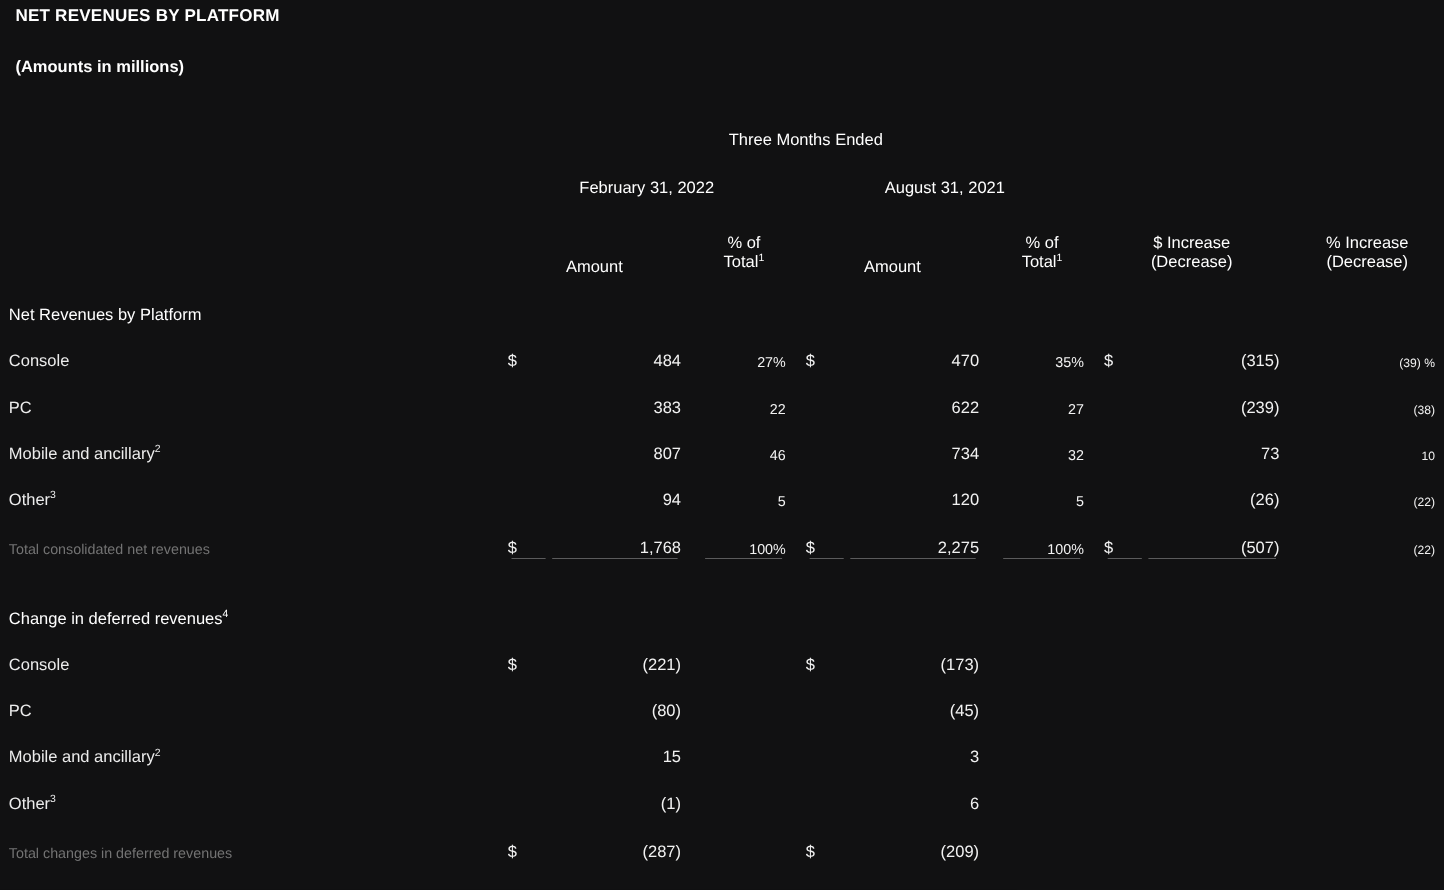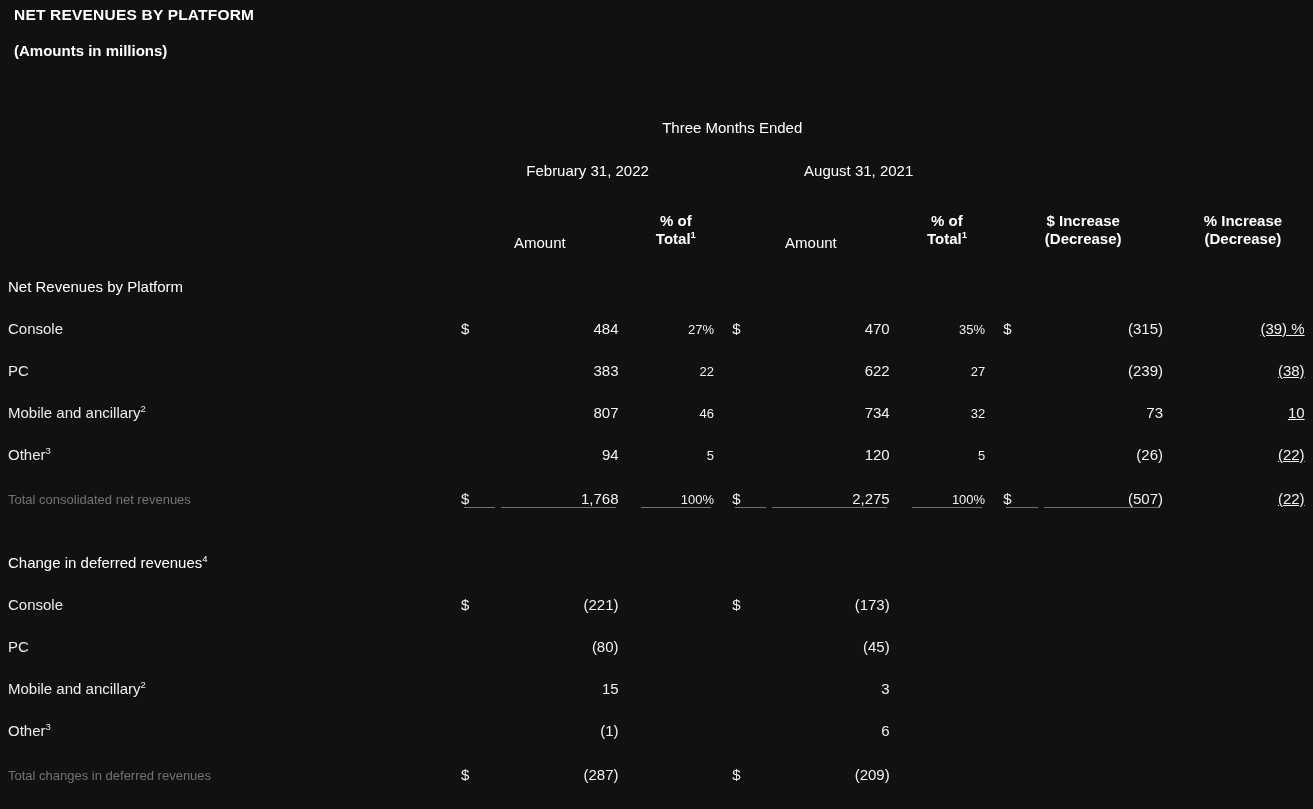"(Amounts in millions)" .doc-subtitle { top: 42px -> 52px }
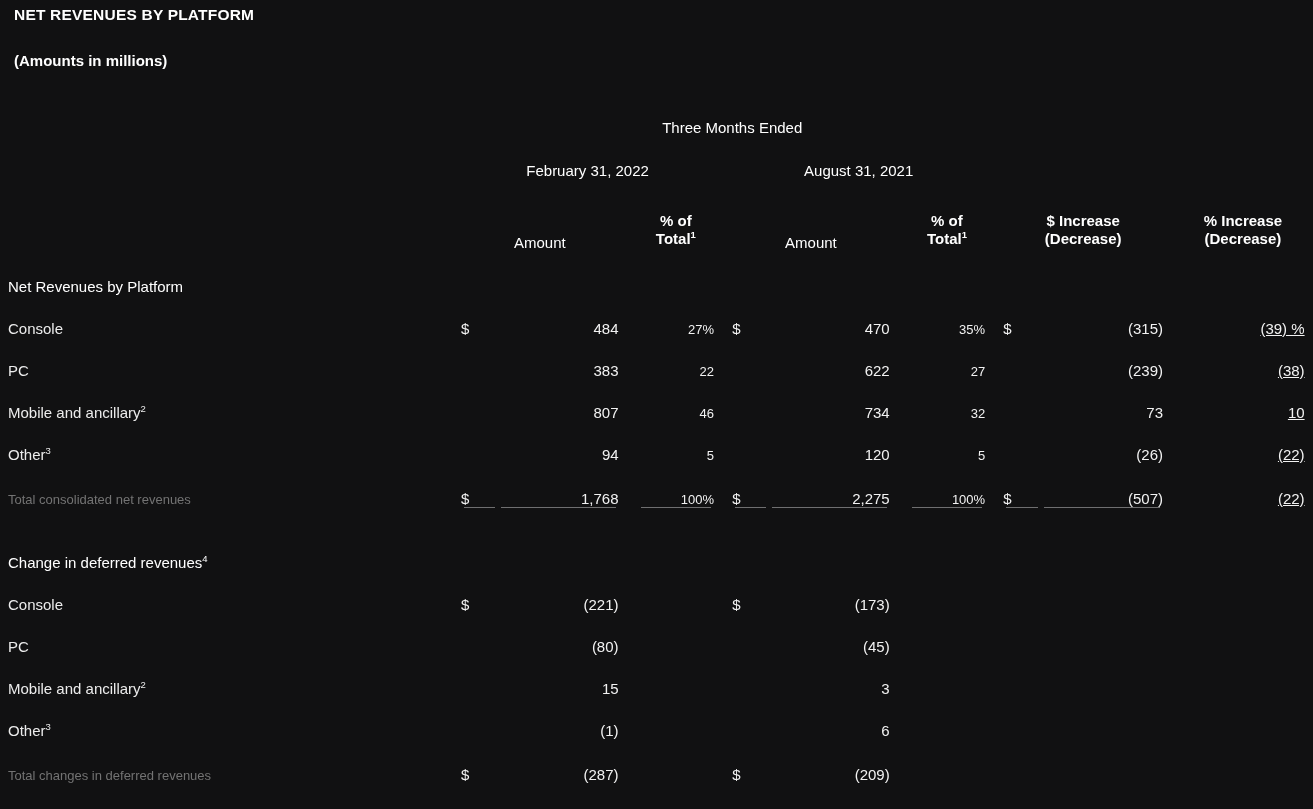"% of" .th-center.two-line { font-weight: bold -> none }
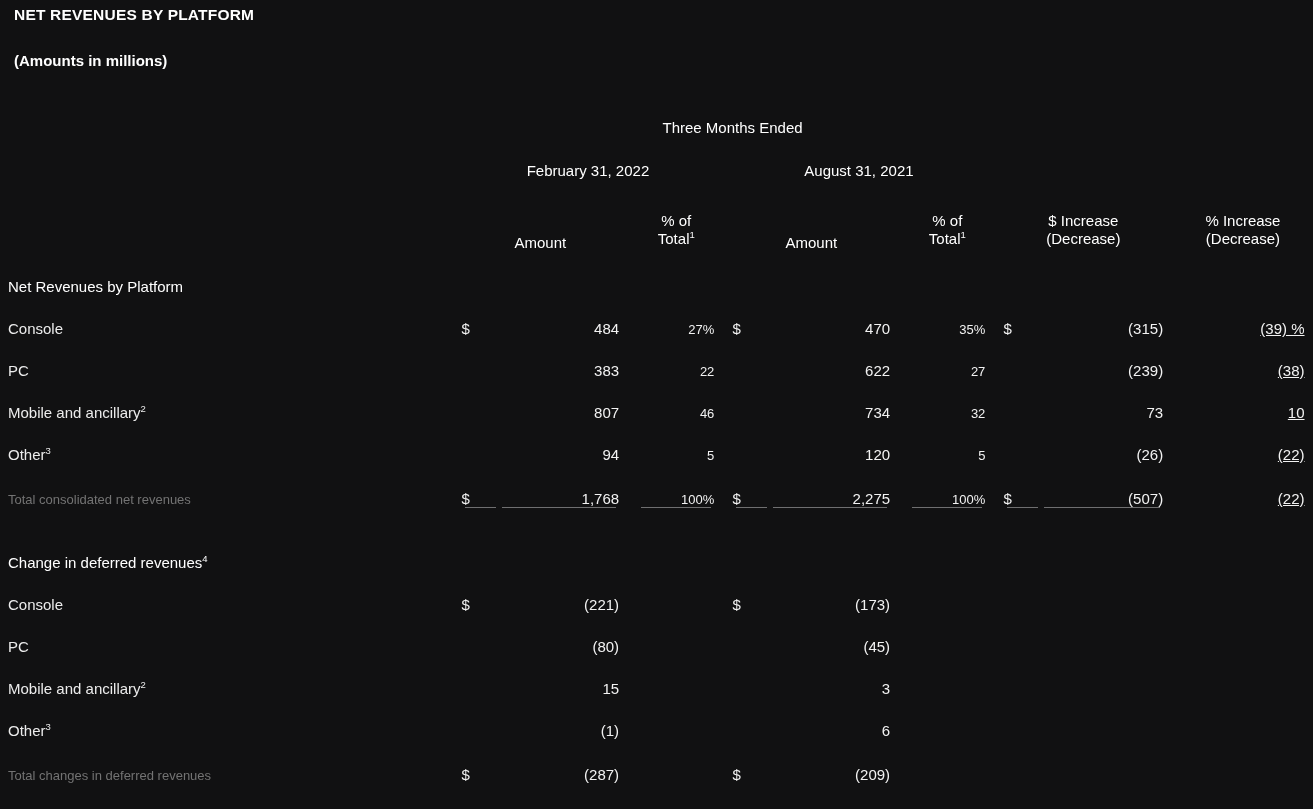"(39) %" .num-pctwide { font-size: 15px -> 11px; text-decoration: underline -> none }
